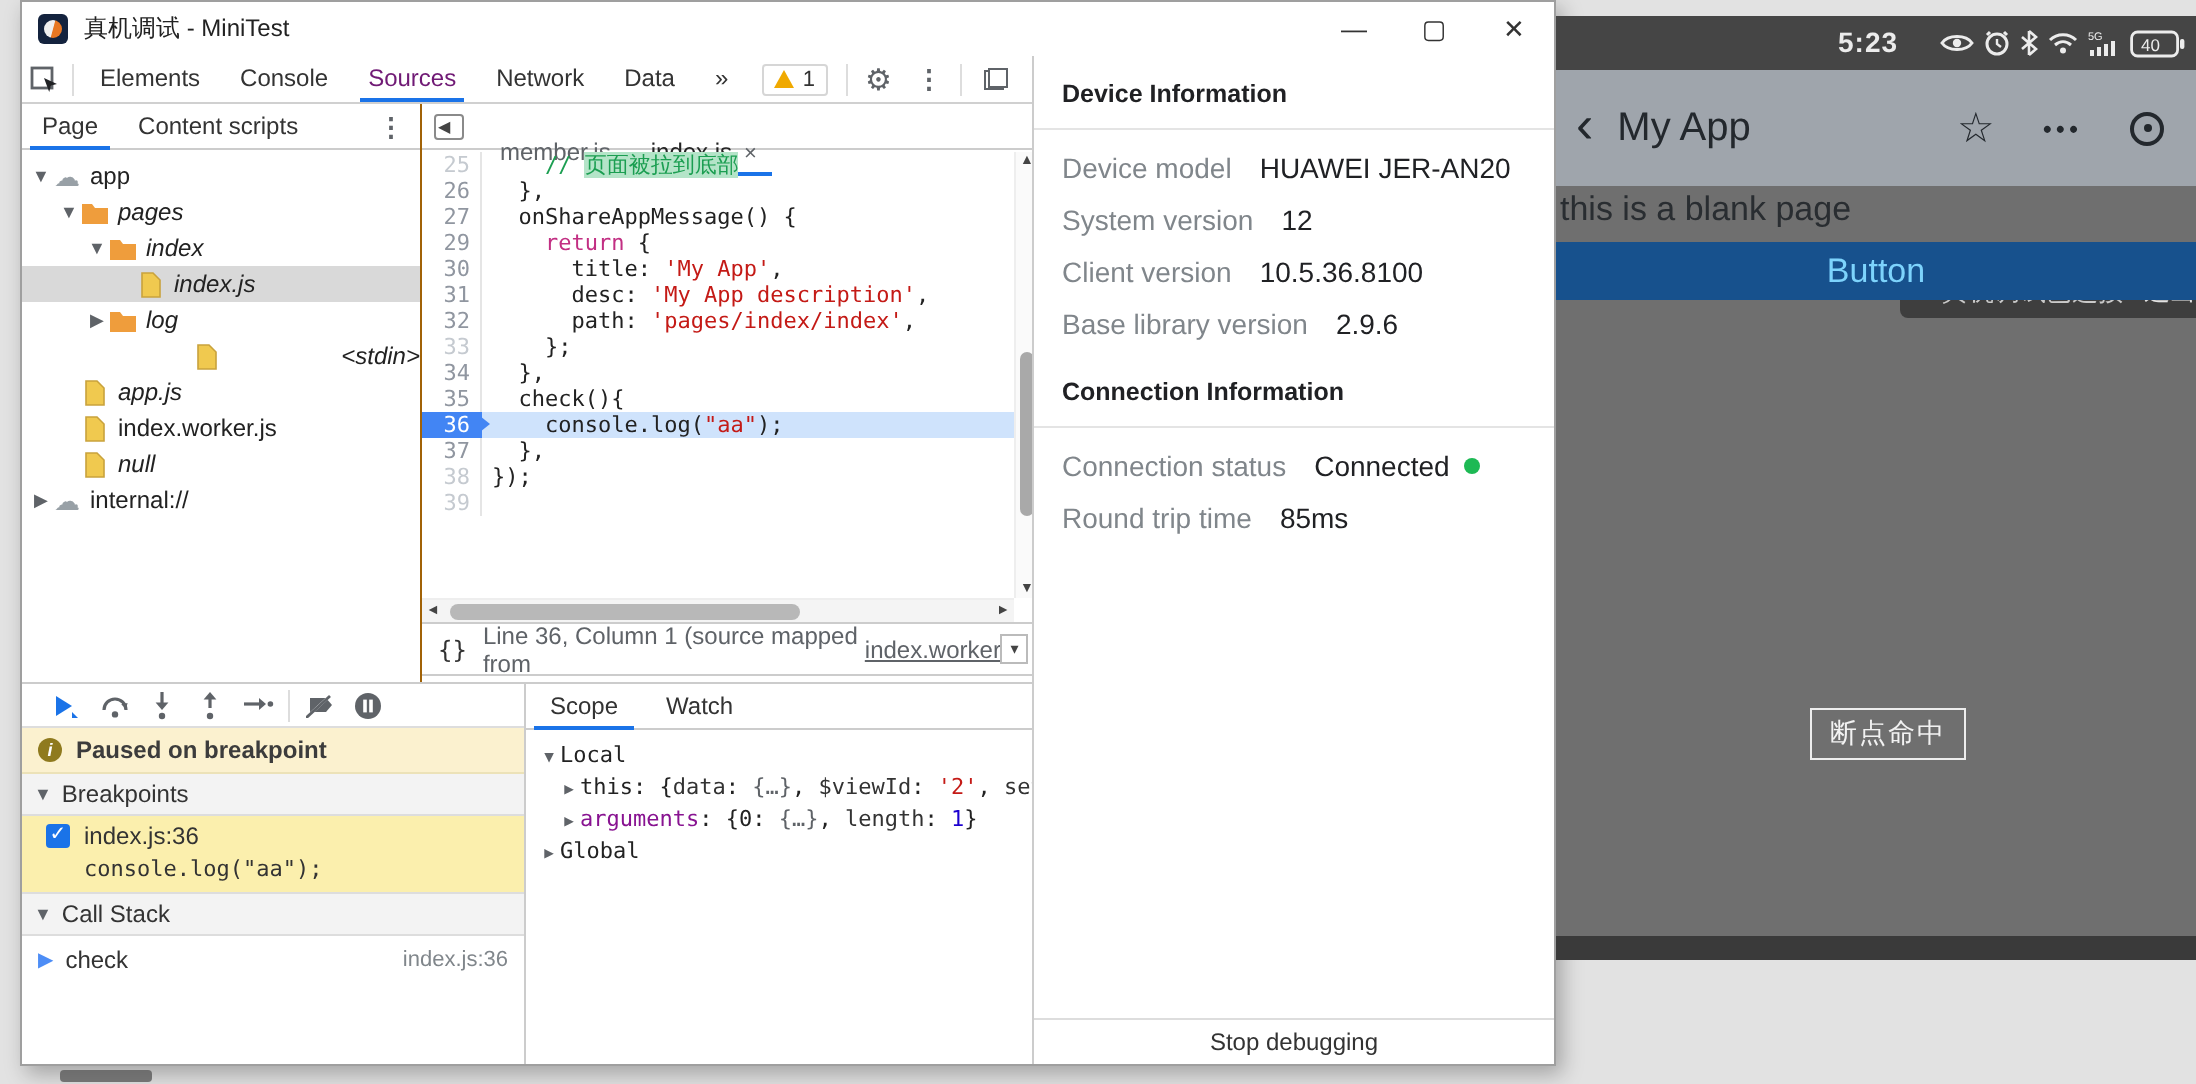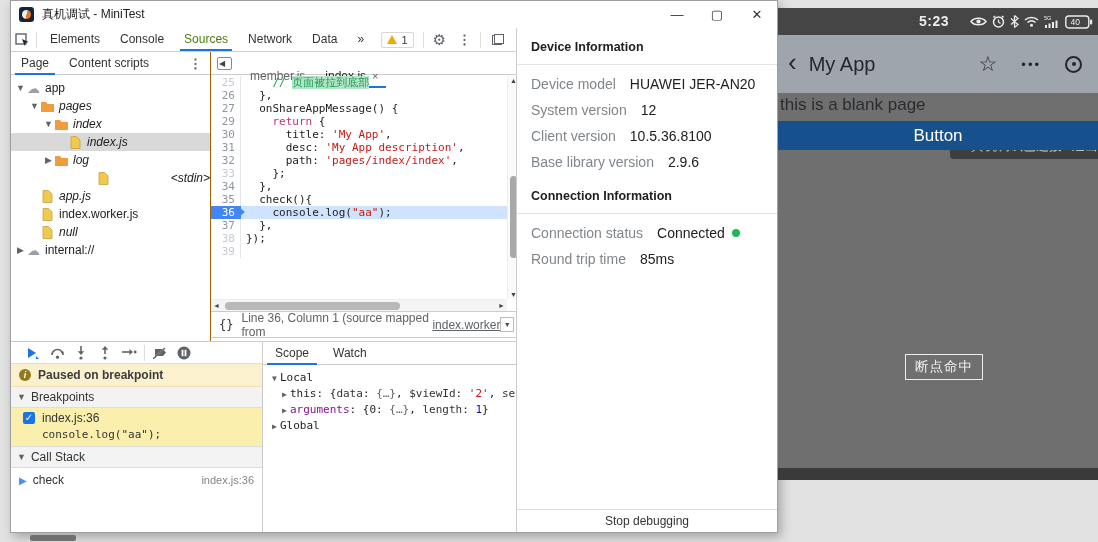"Sources" .dt-tab.active { color: #4d7c0f -> #701a75 }
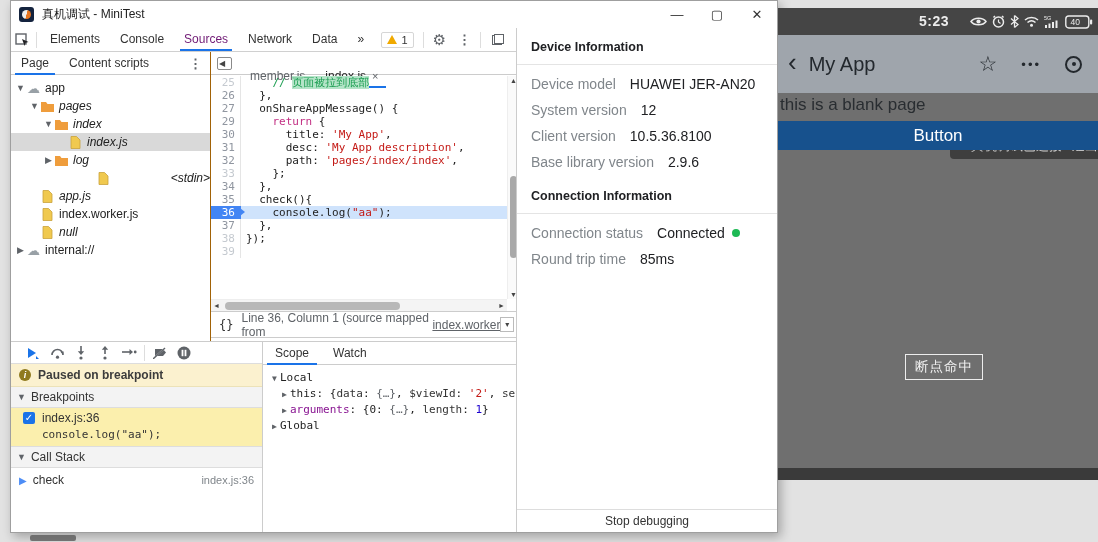"Button" .p-button { color: #ffffff -> #7dd3fc }
